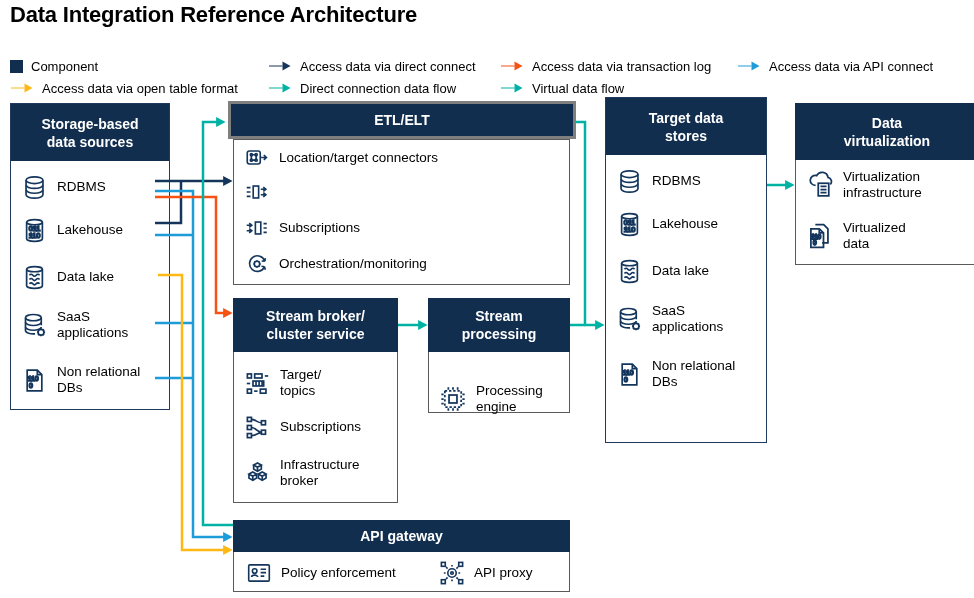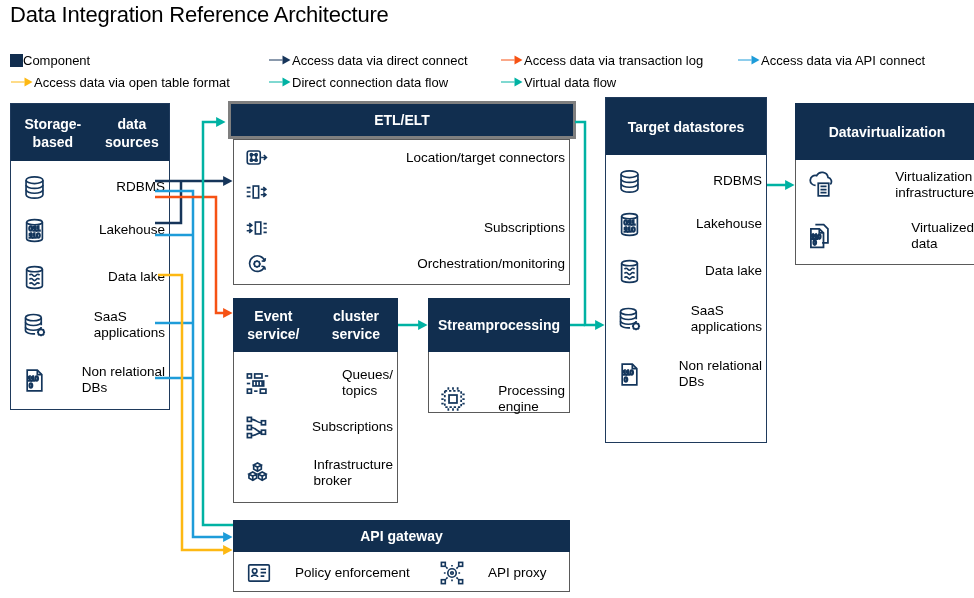"Data Integration Reference Architecture" .title { font-weight: normal -> bold }
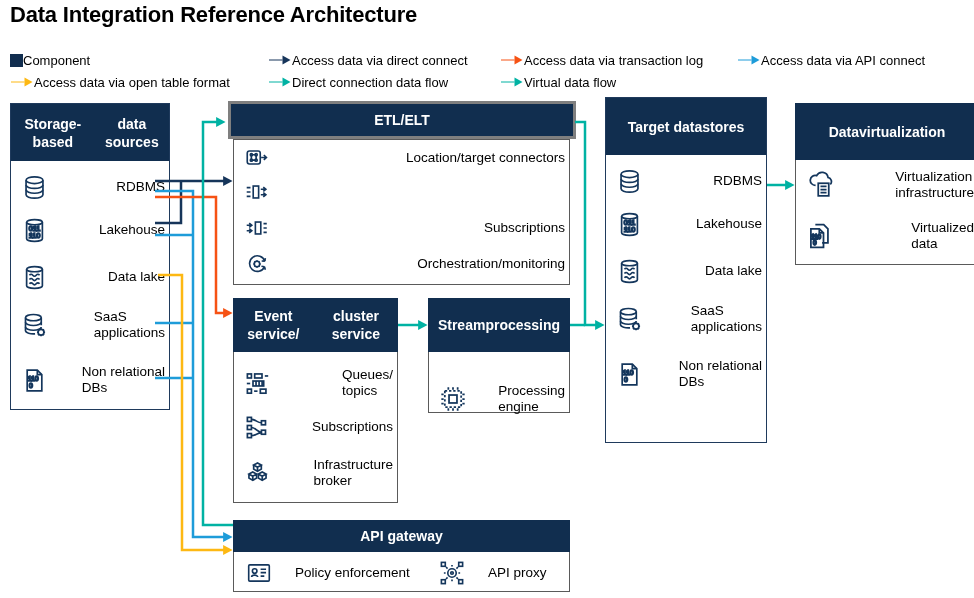"Component" .lg { gap: none -> 8px; margin-top: none -> 6px }
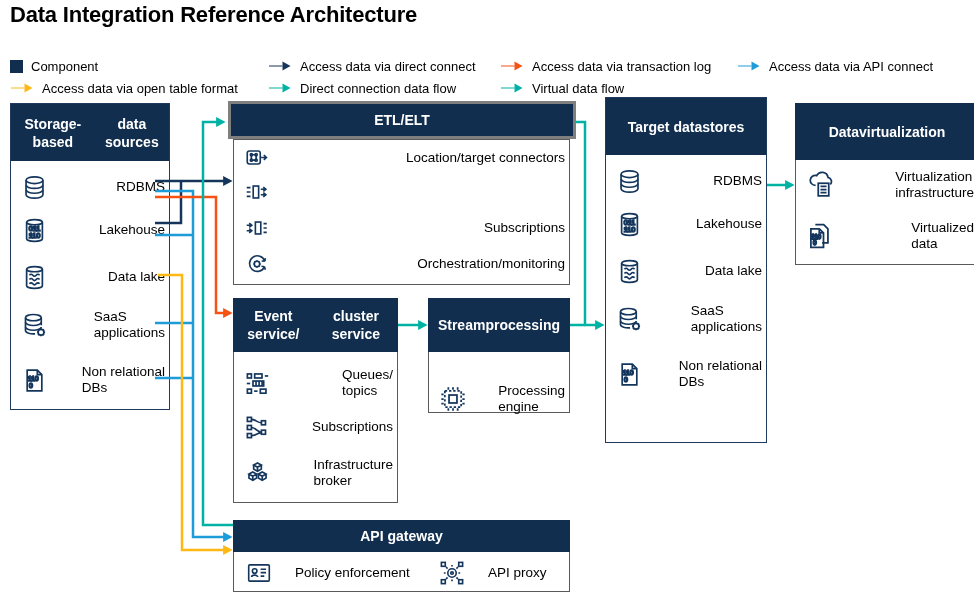"Storage-based" .hdr { flex-direction: row -> column }
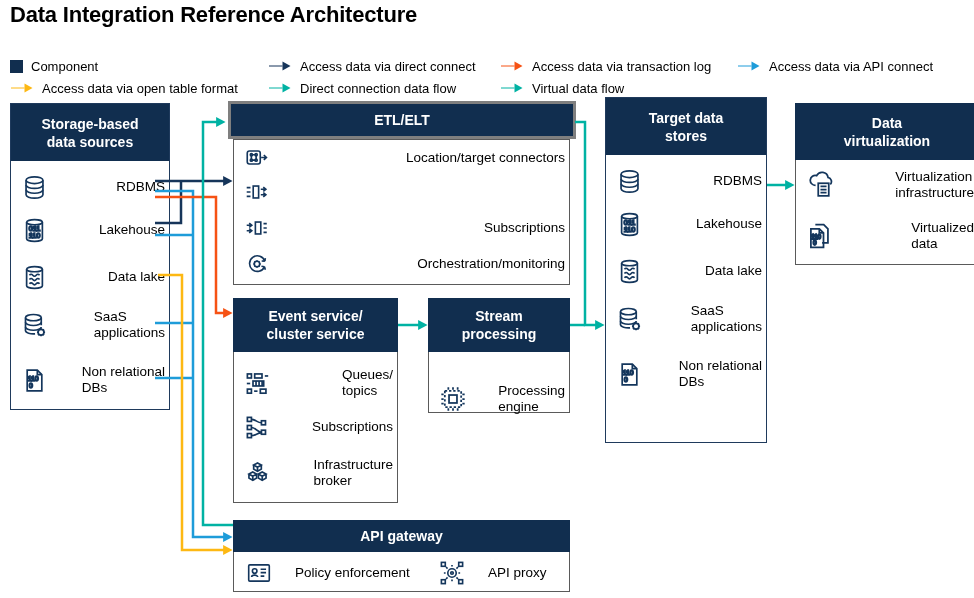"Location/target connectors" .row { gap: 23px -> 9px; justify-content: space-between -> none }
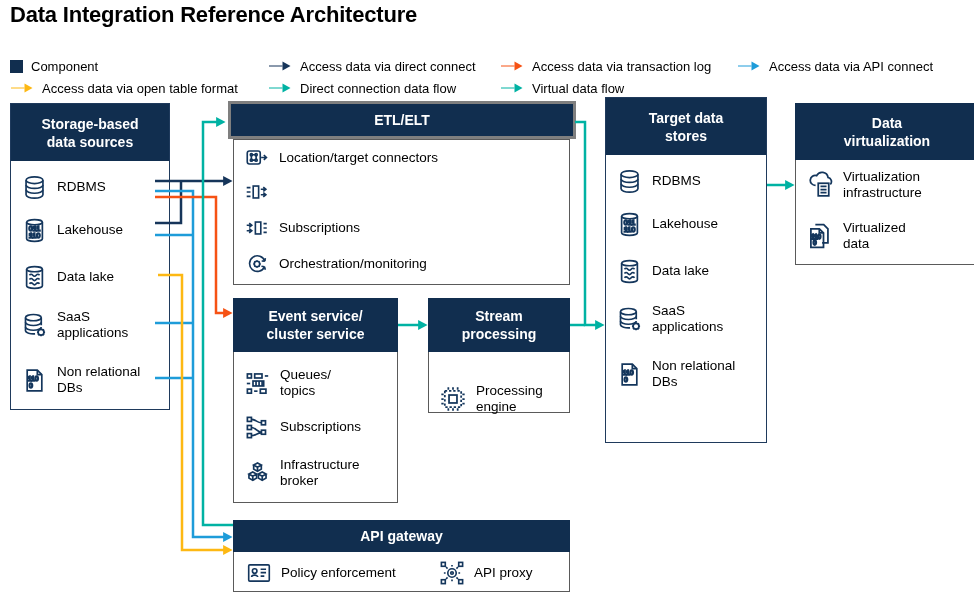"Event service/" span { text: Event service/ -> Stream broker/ }
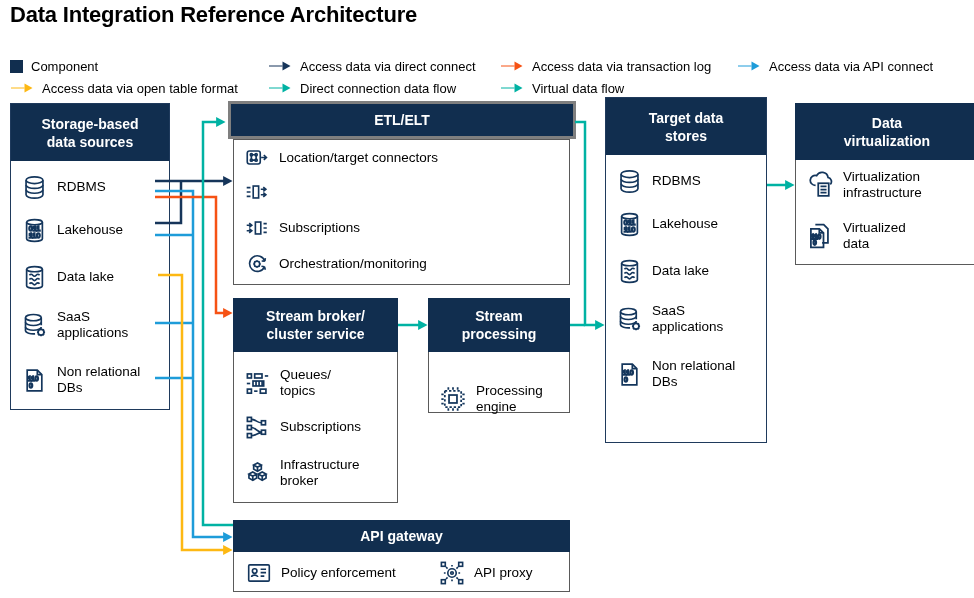"Queues/" span { text: Queues/ -> Target/ }
